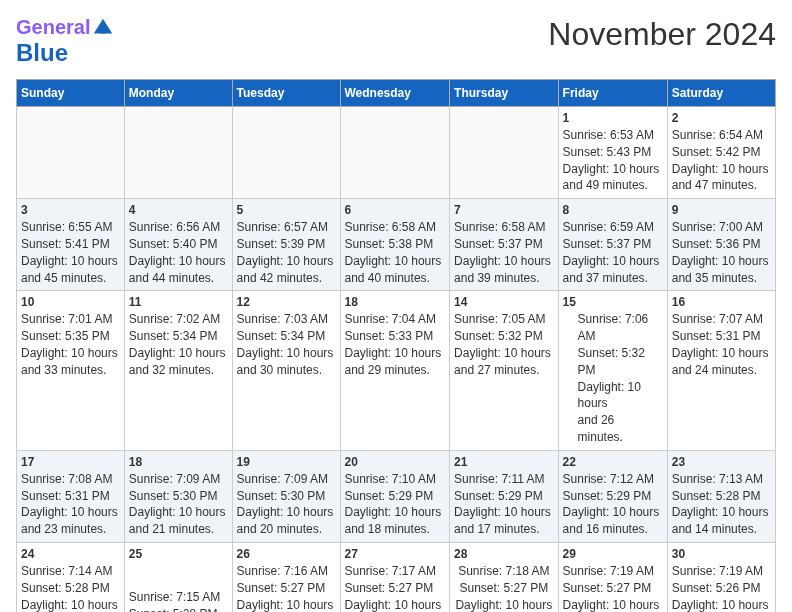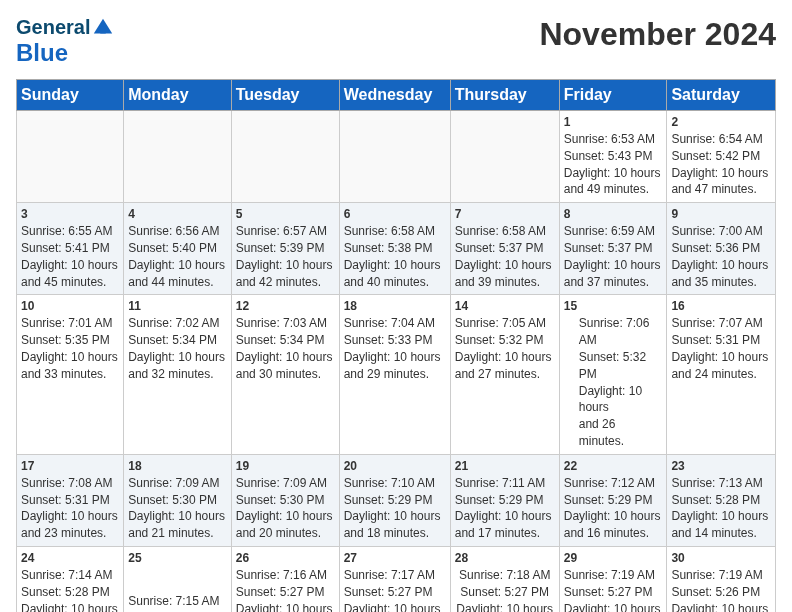"General" .logo-general { color: #0c4a6e -> #8b5cf6 }
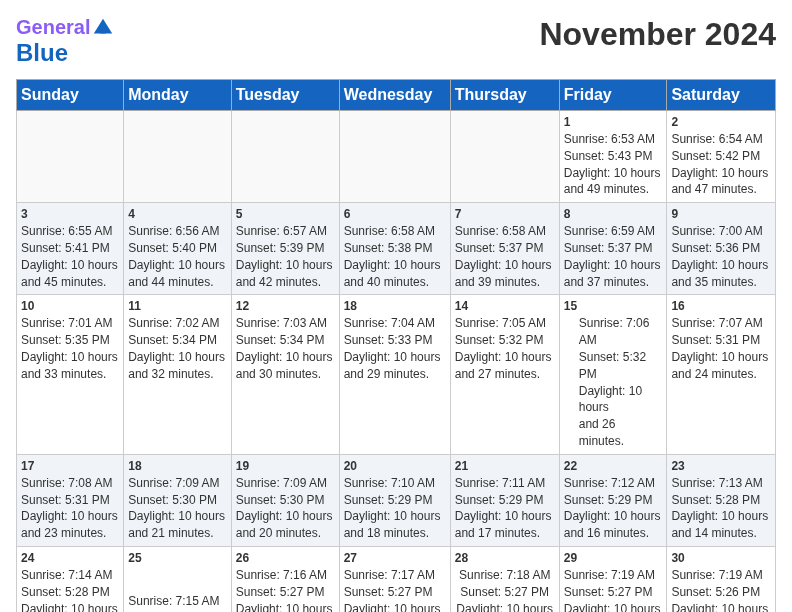"November 2024" .month-title { font-weight: bold -> normal }
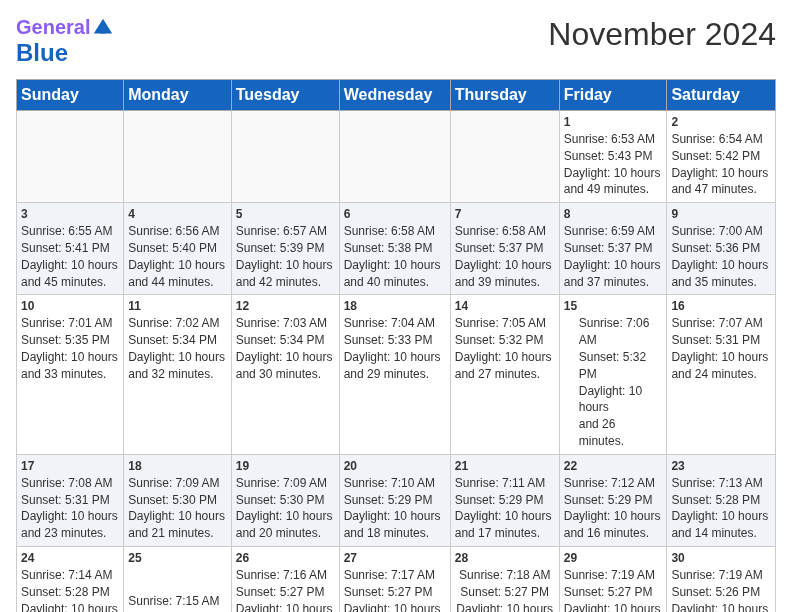"Sunday" .calendar th { font-size: 16px -> 12px }
